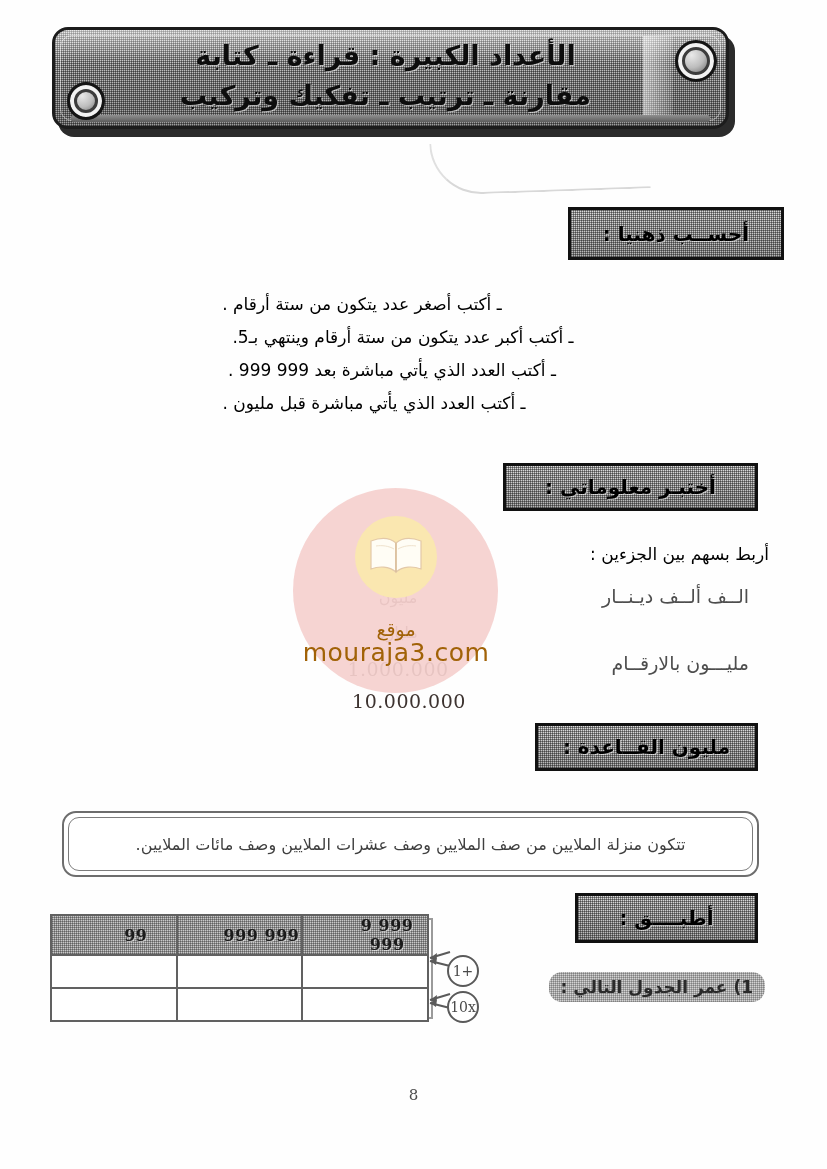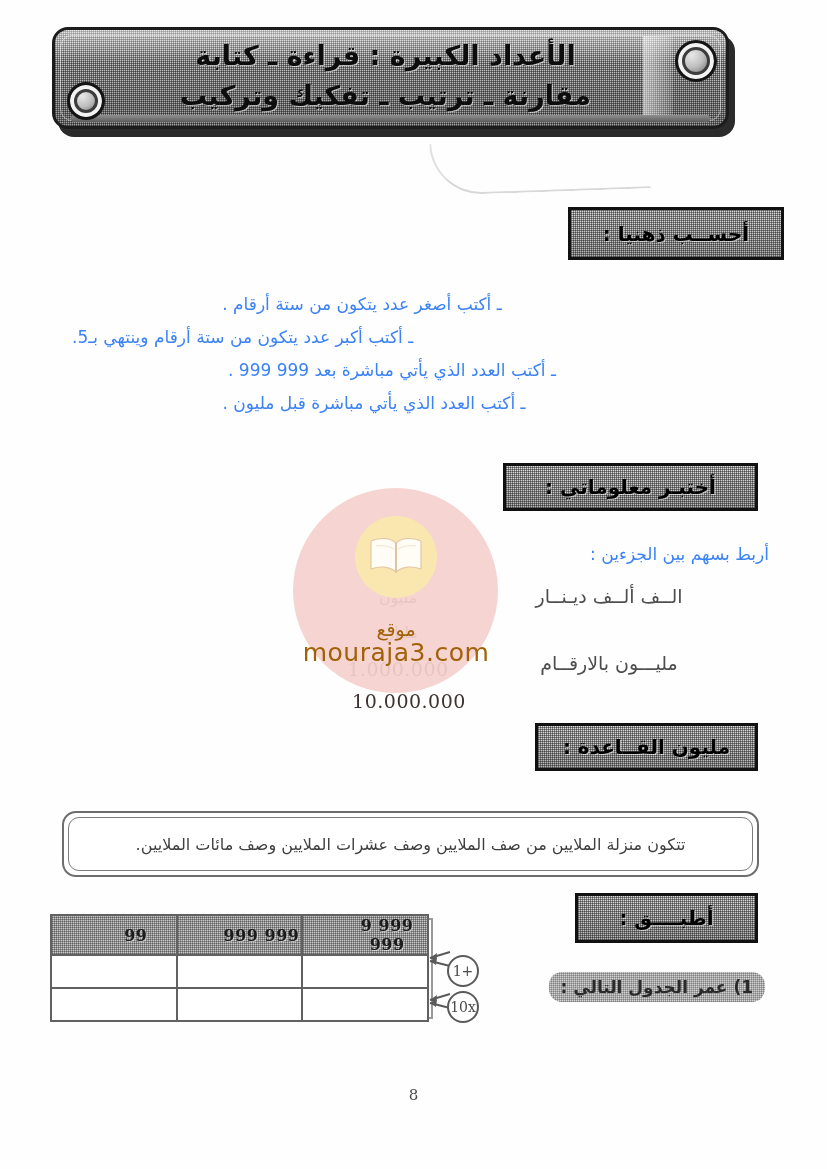"ـ أكتب أصغر عدد يتكون" .rtl-text { color: #3b82f6 -> #000000 }
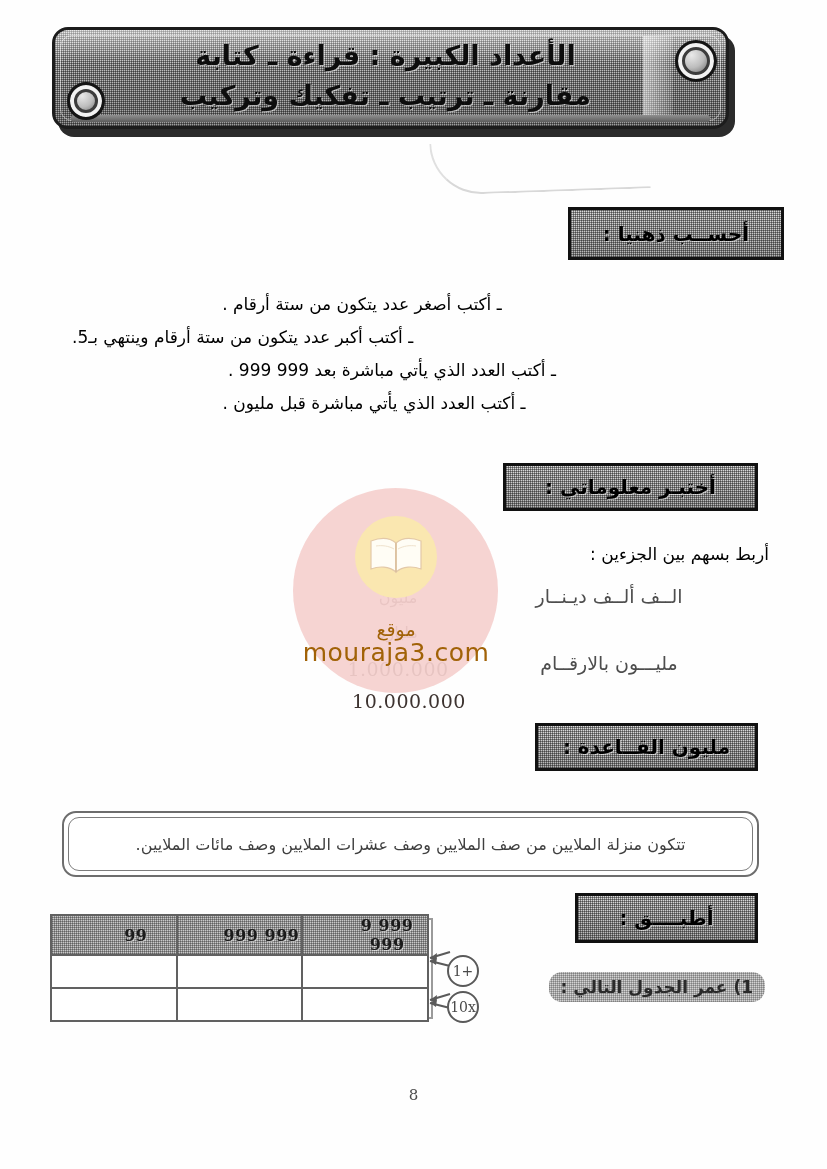"ـ أكتب أكبر عدد يتكون" #mental-list .i1 { text-align: left -> center }
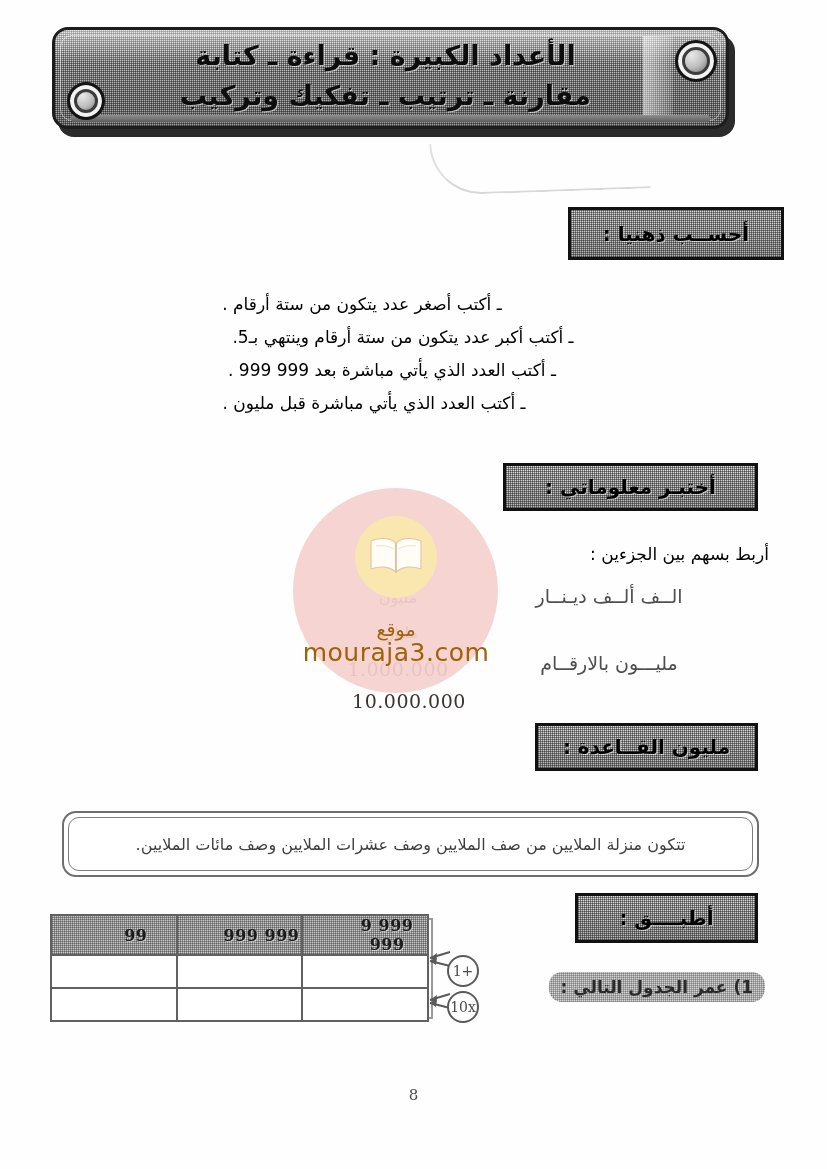"الــف ألــف ديـنــار" .match-col-right { right: 88px -> 78px; text-align: center -> right }
